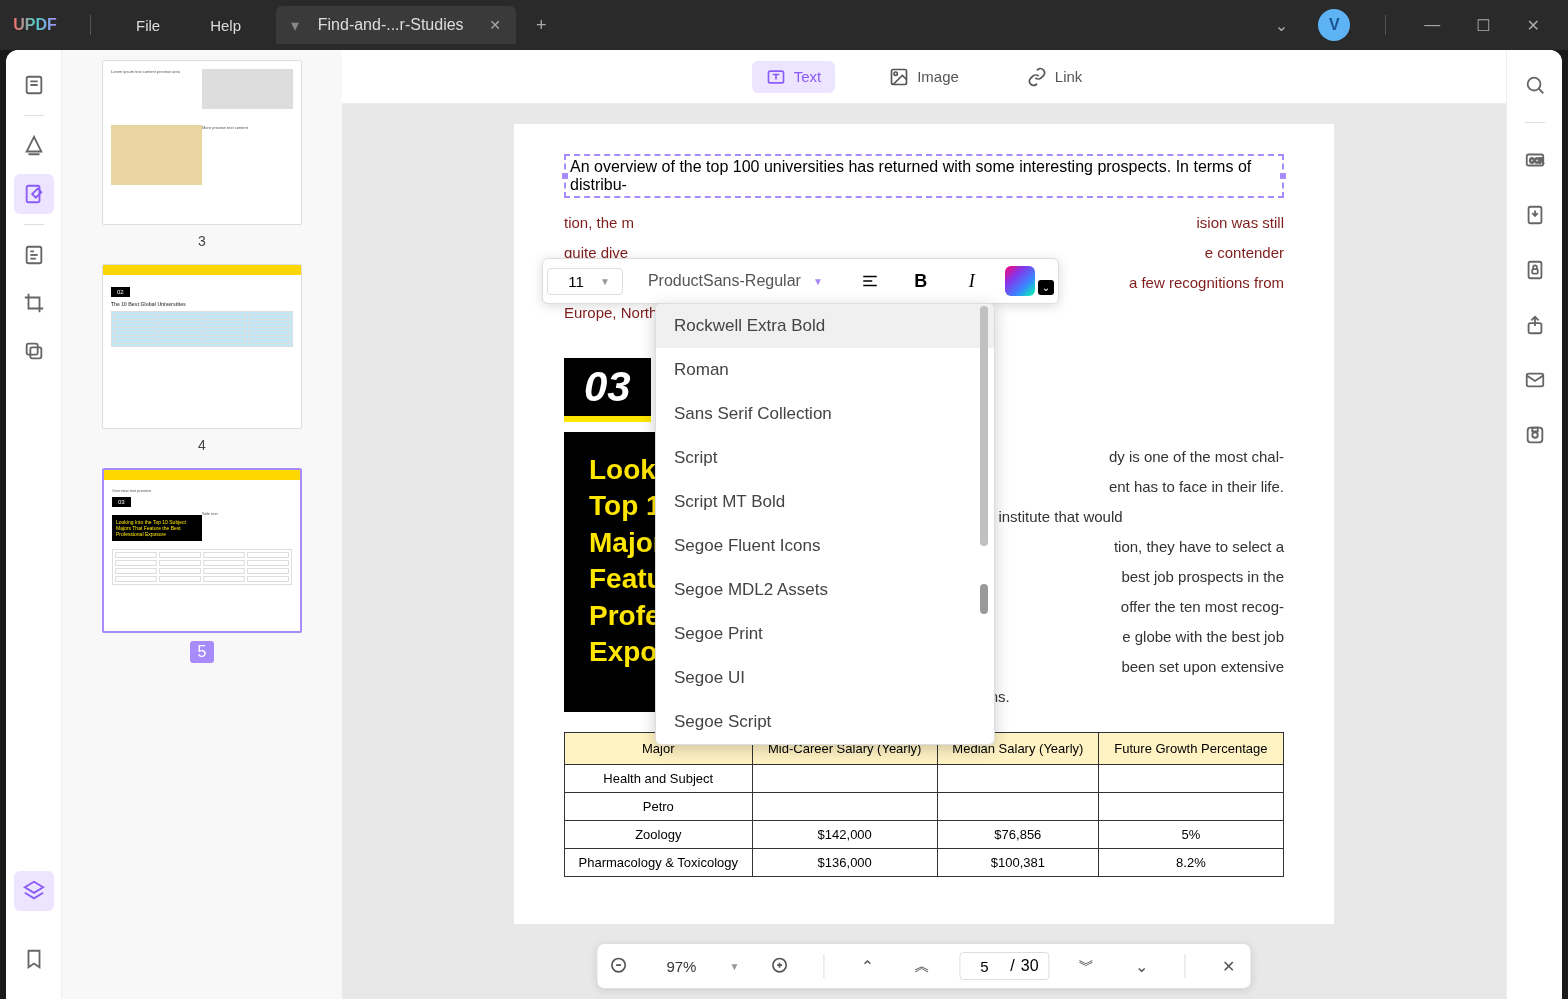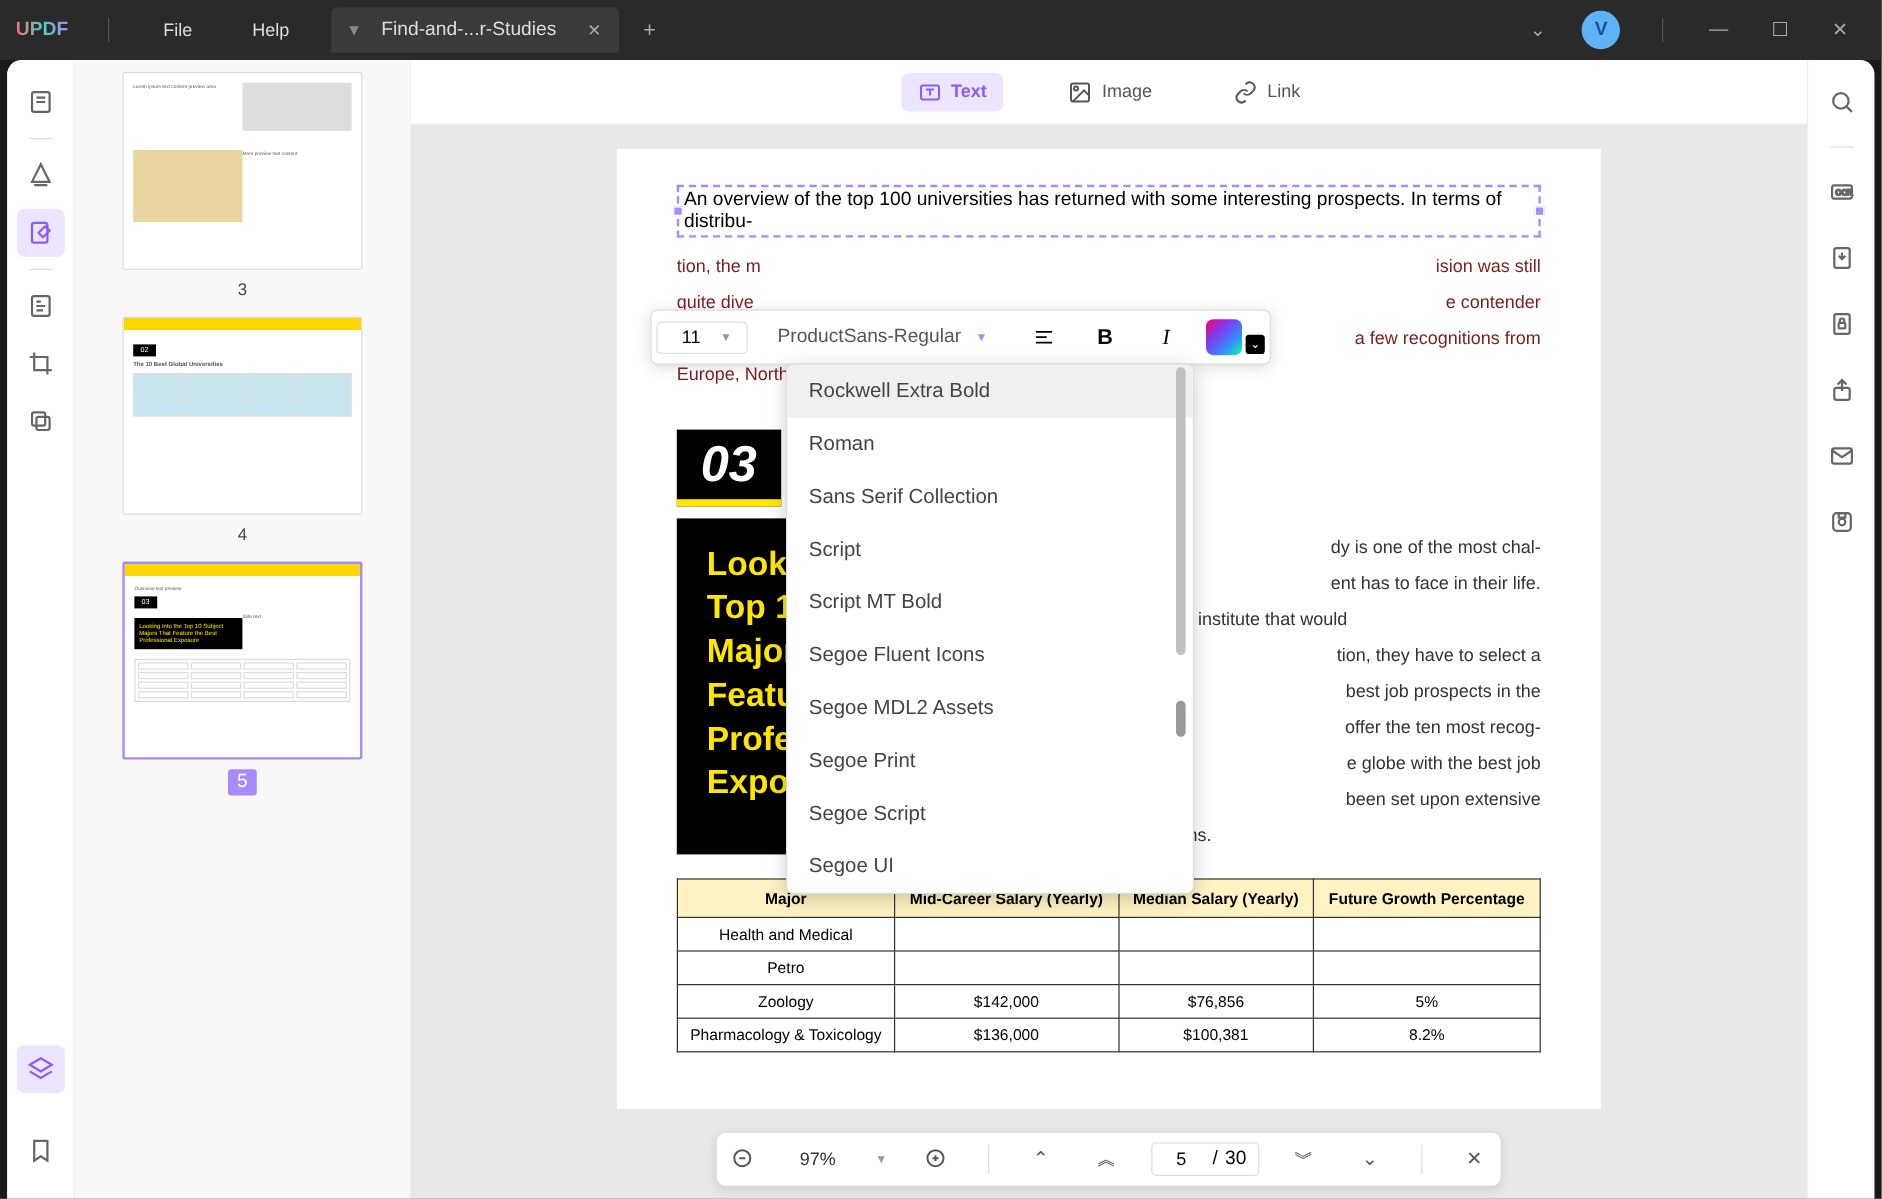"Text" .doc-tool.active { font-weight: bold -> none }
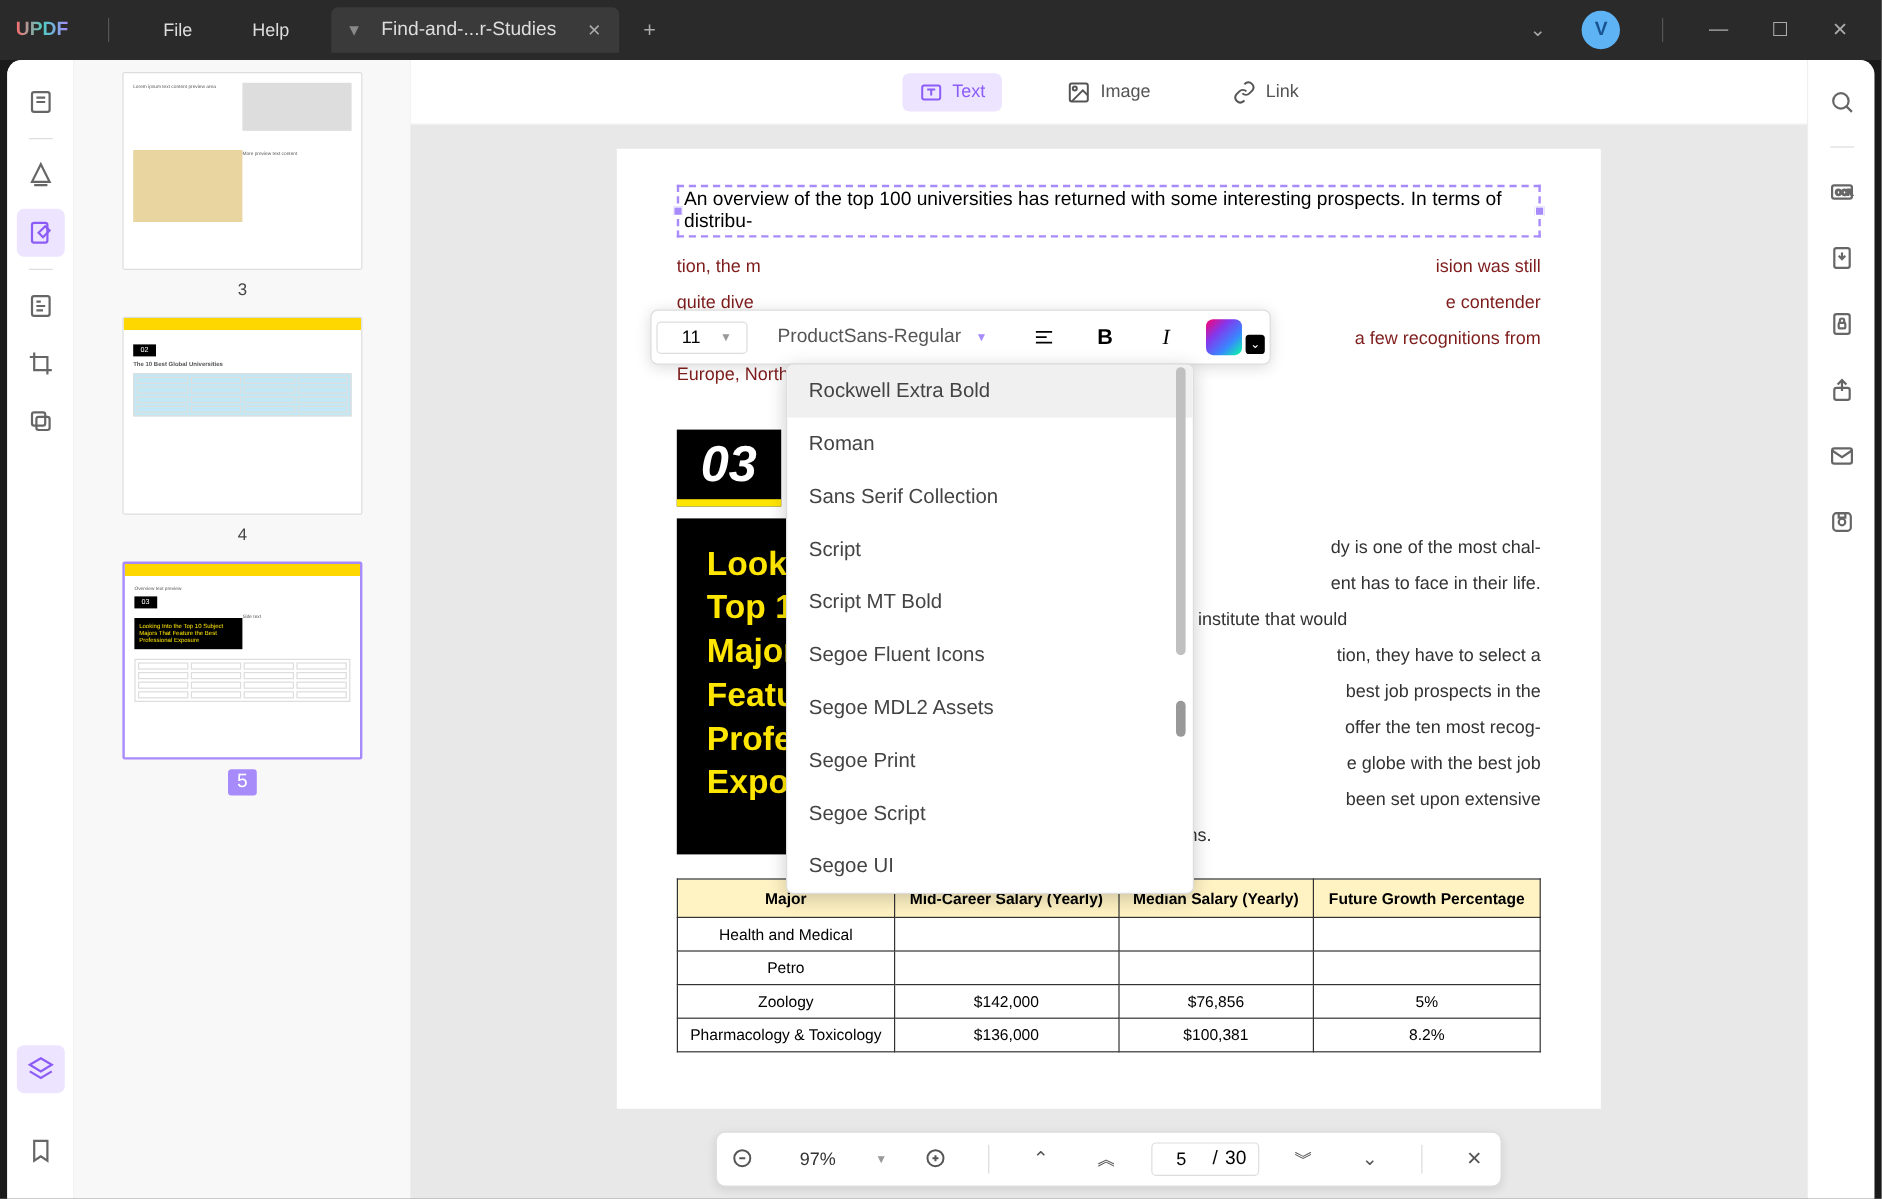"Segoe Script" div.font-item { order: before "Segoe UI" -> after "Segoe UI" }
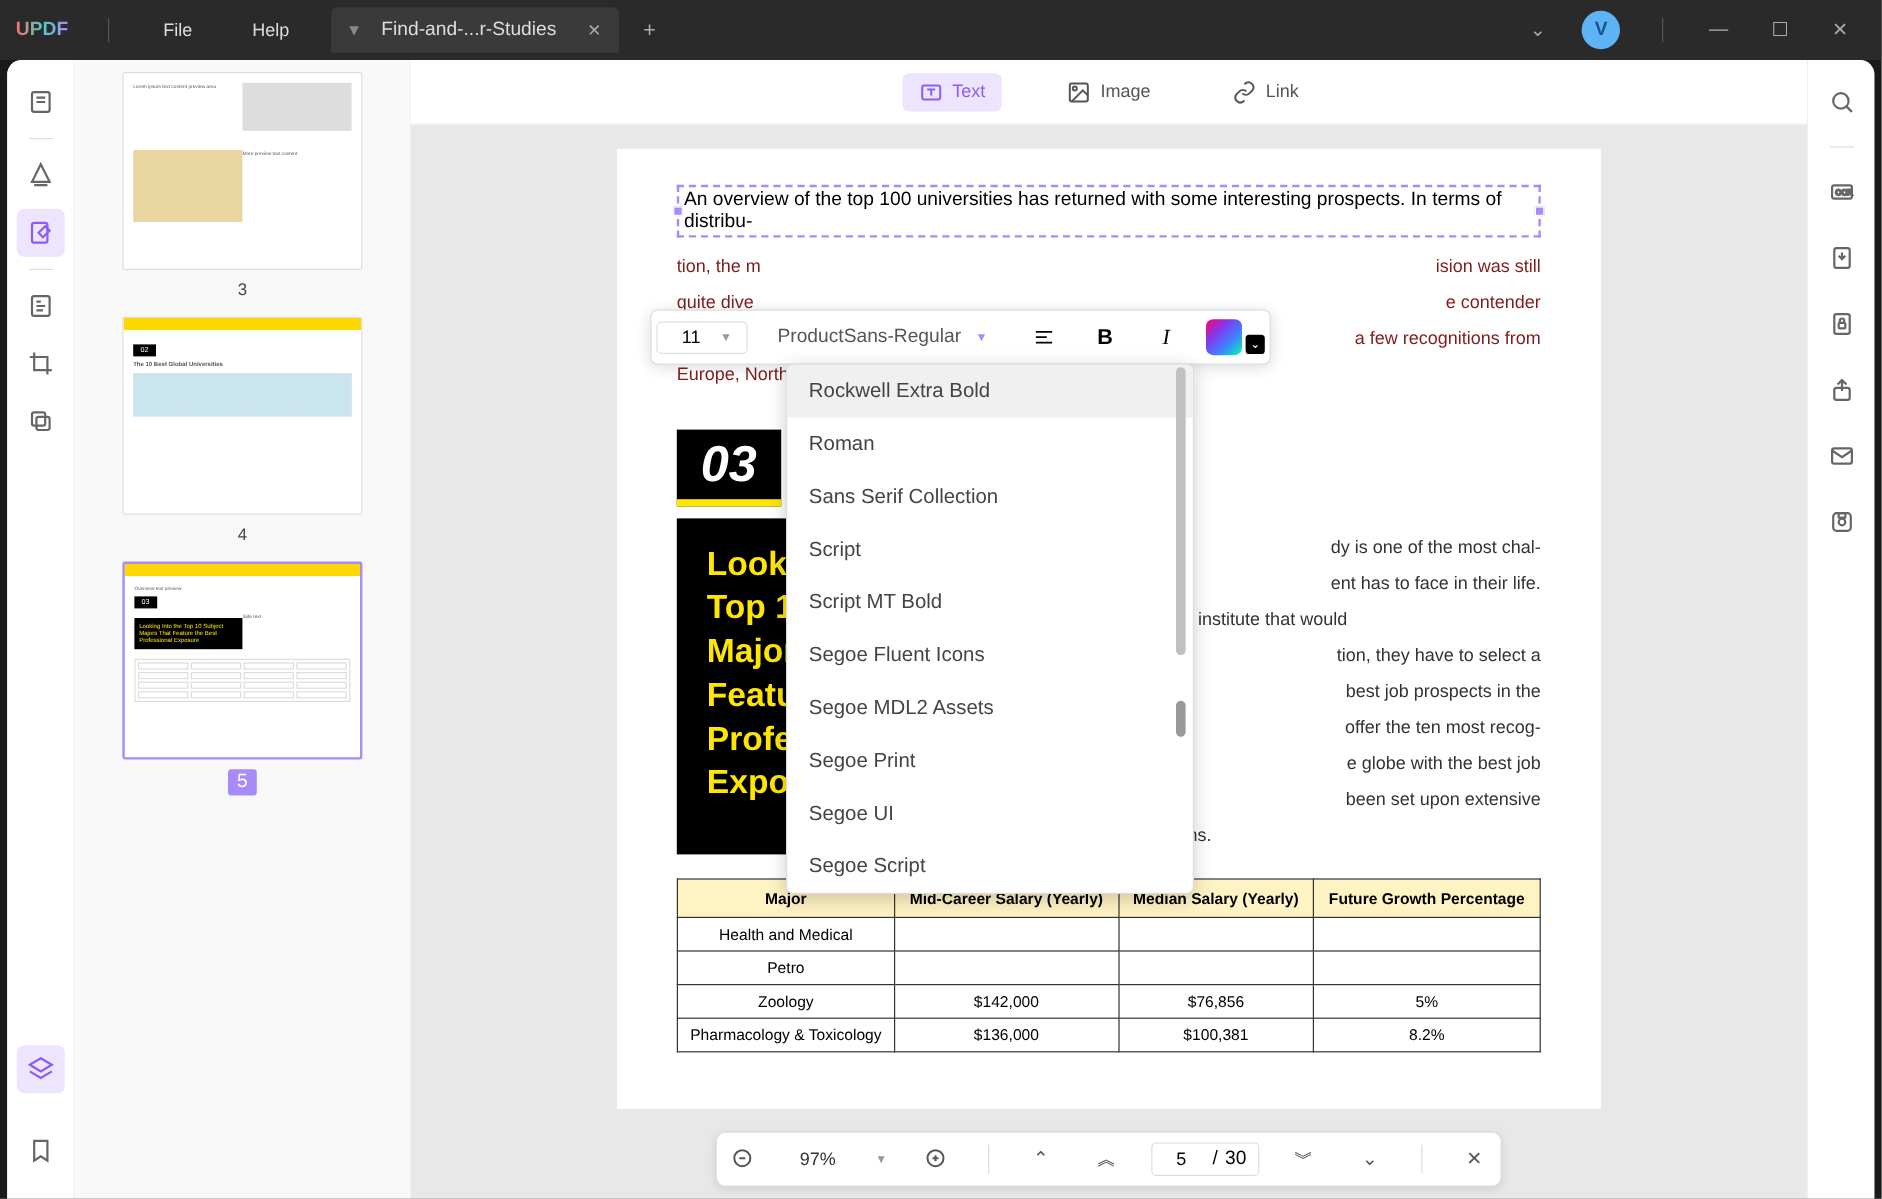"Major" .data-table th { font-weight: bold -> normal }
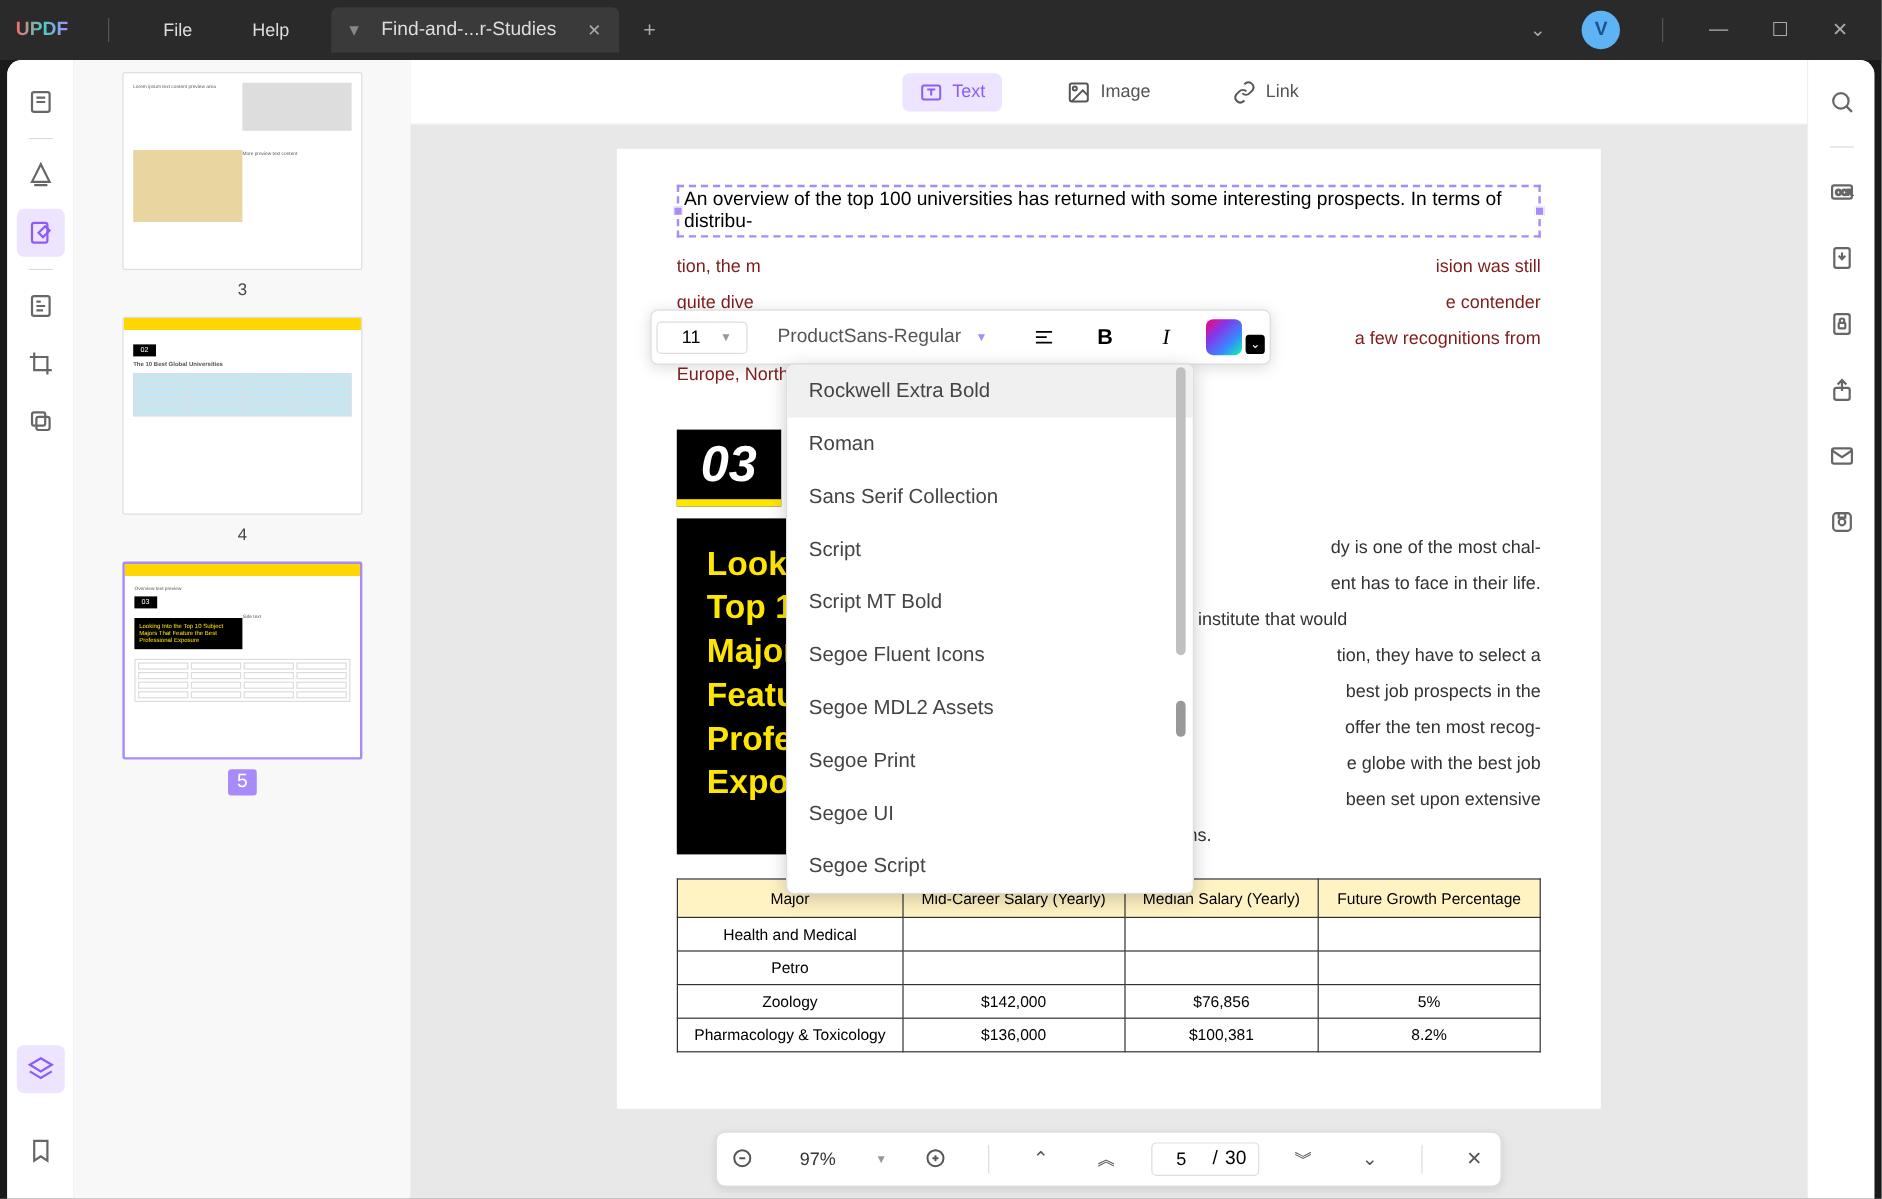"Health and Medical" td { text: Medical -> Subject }
